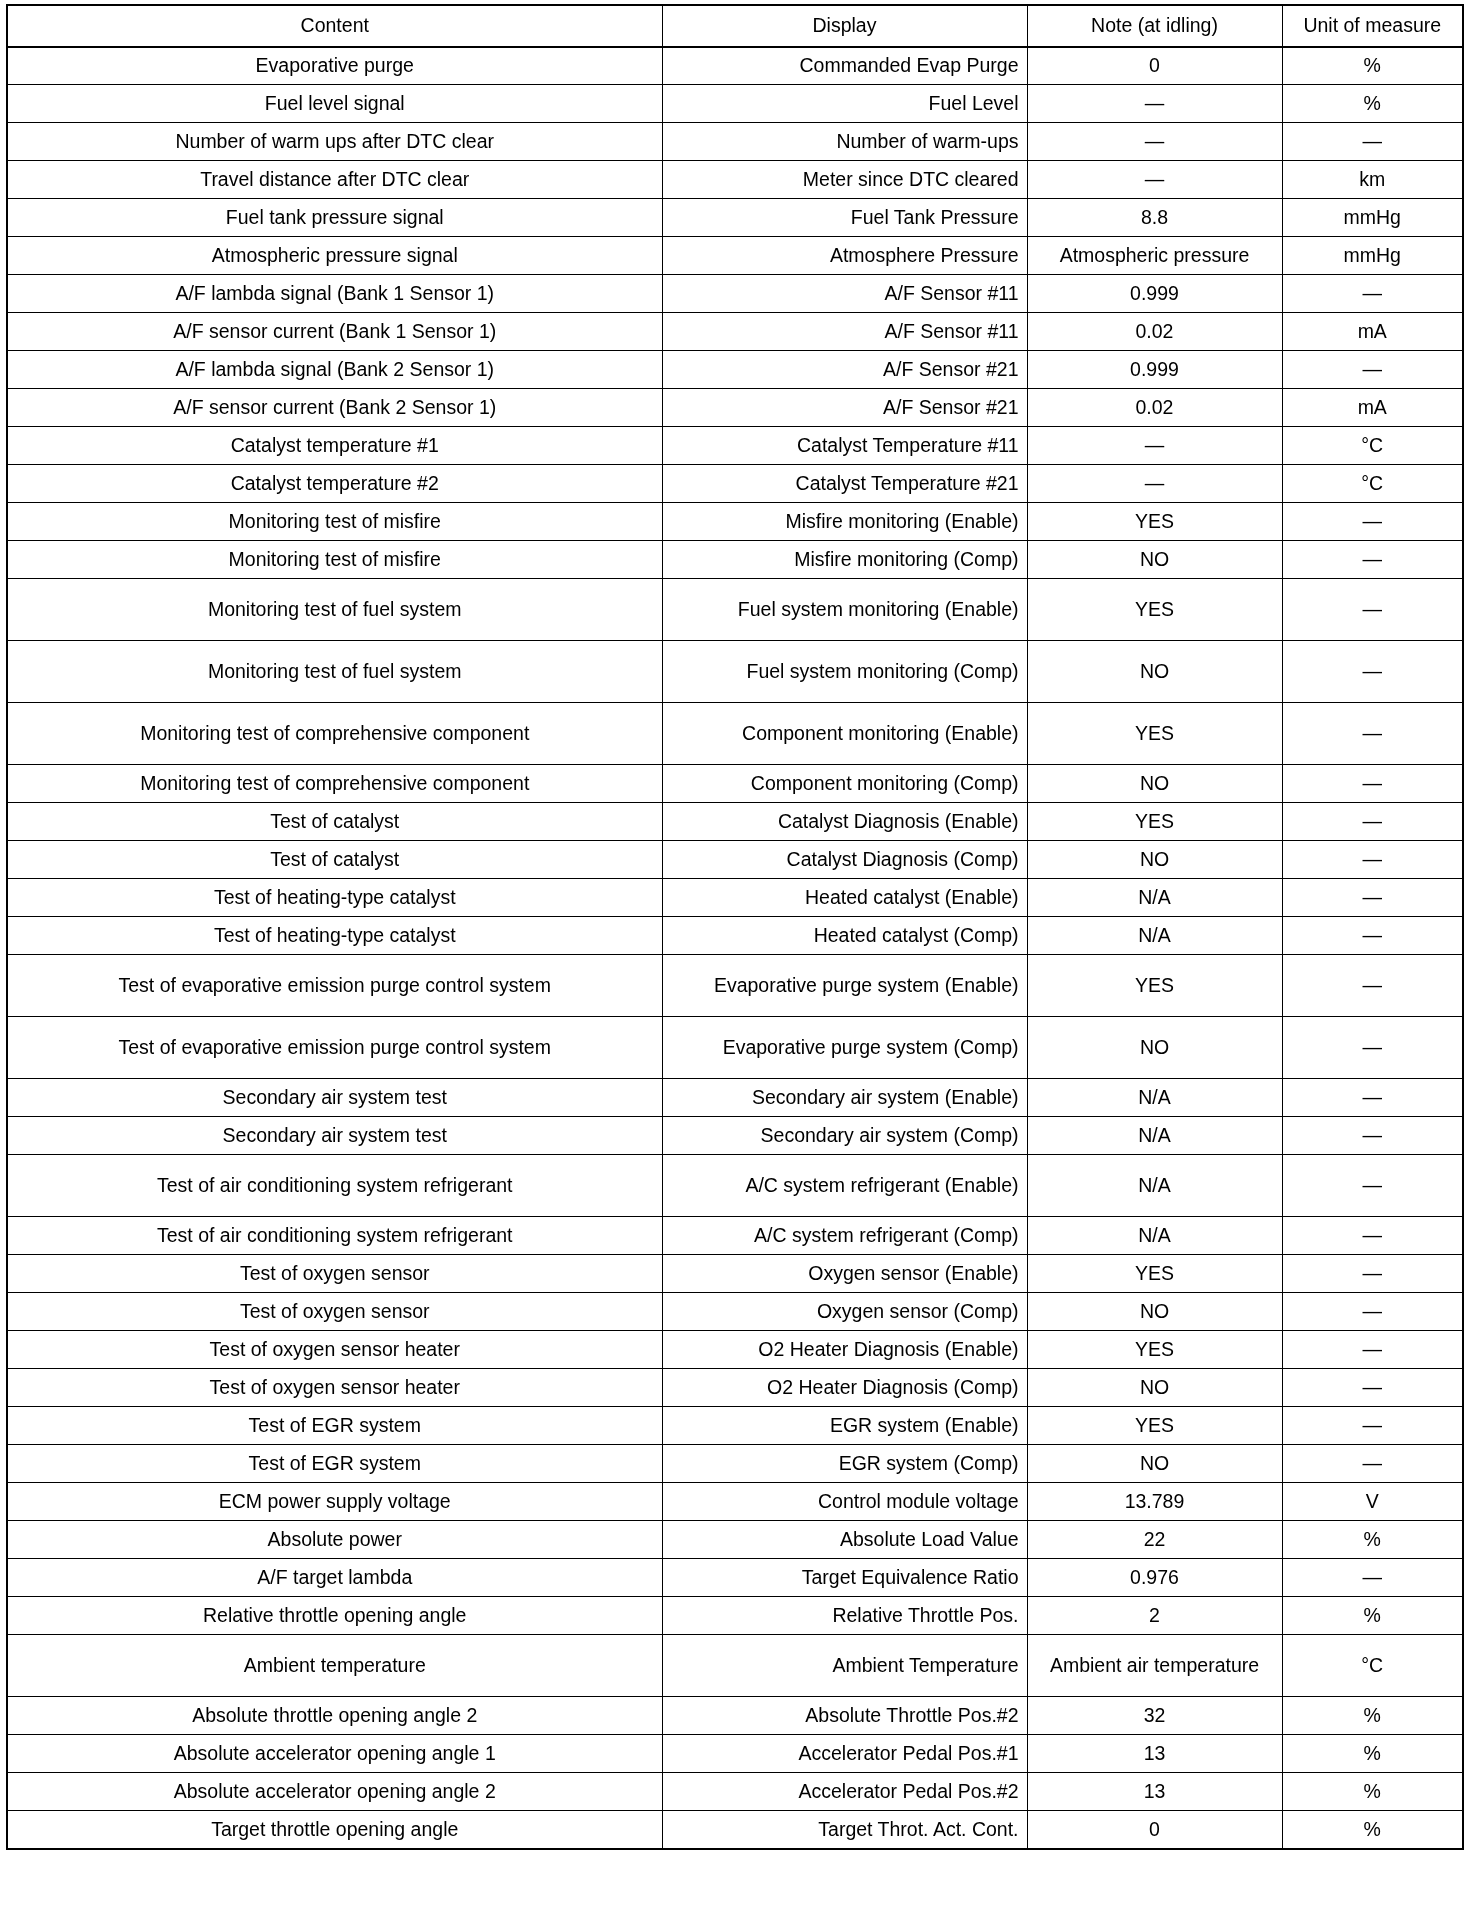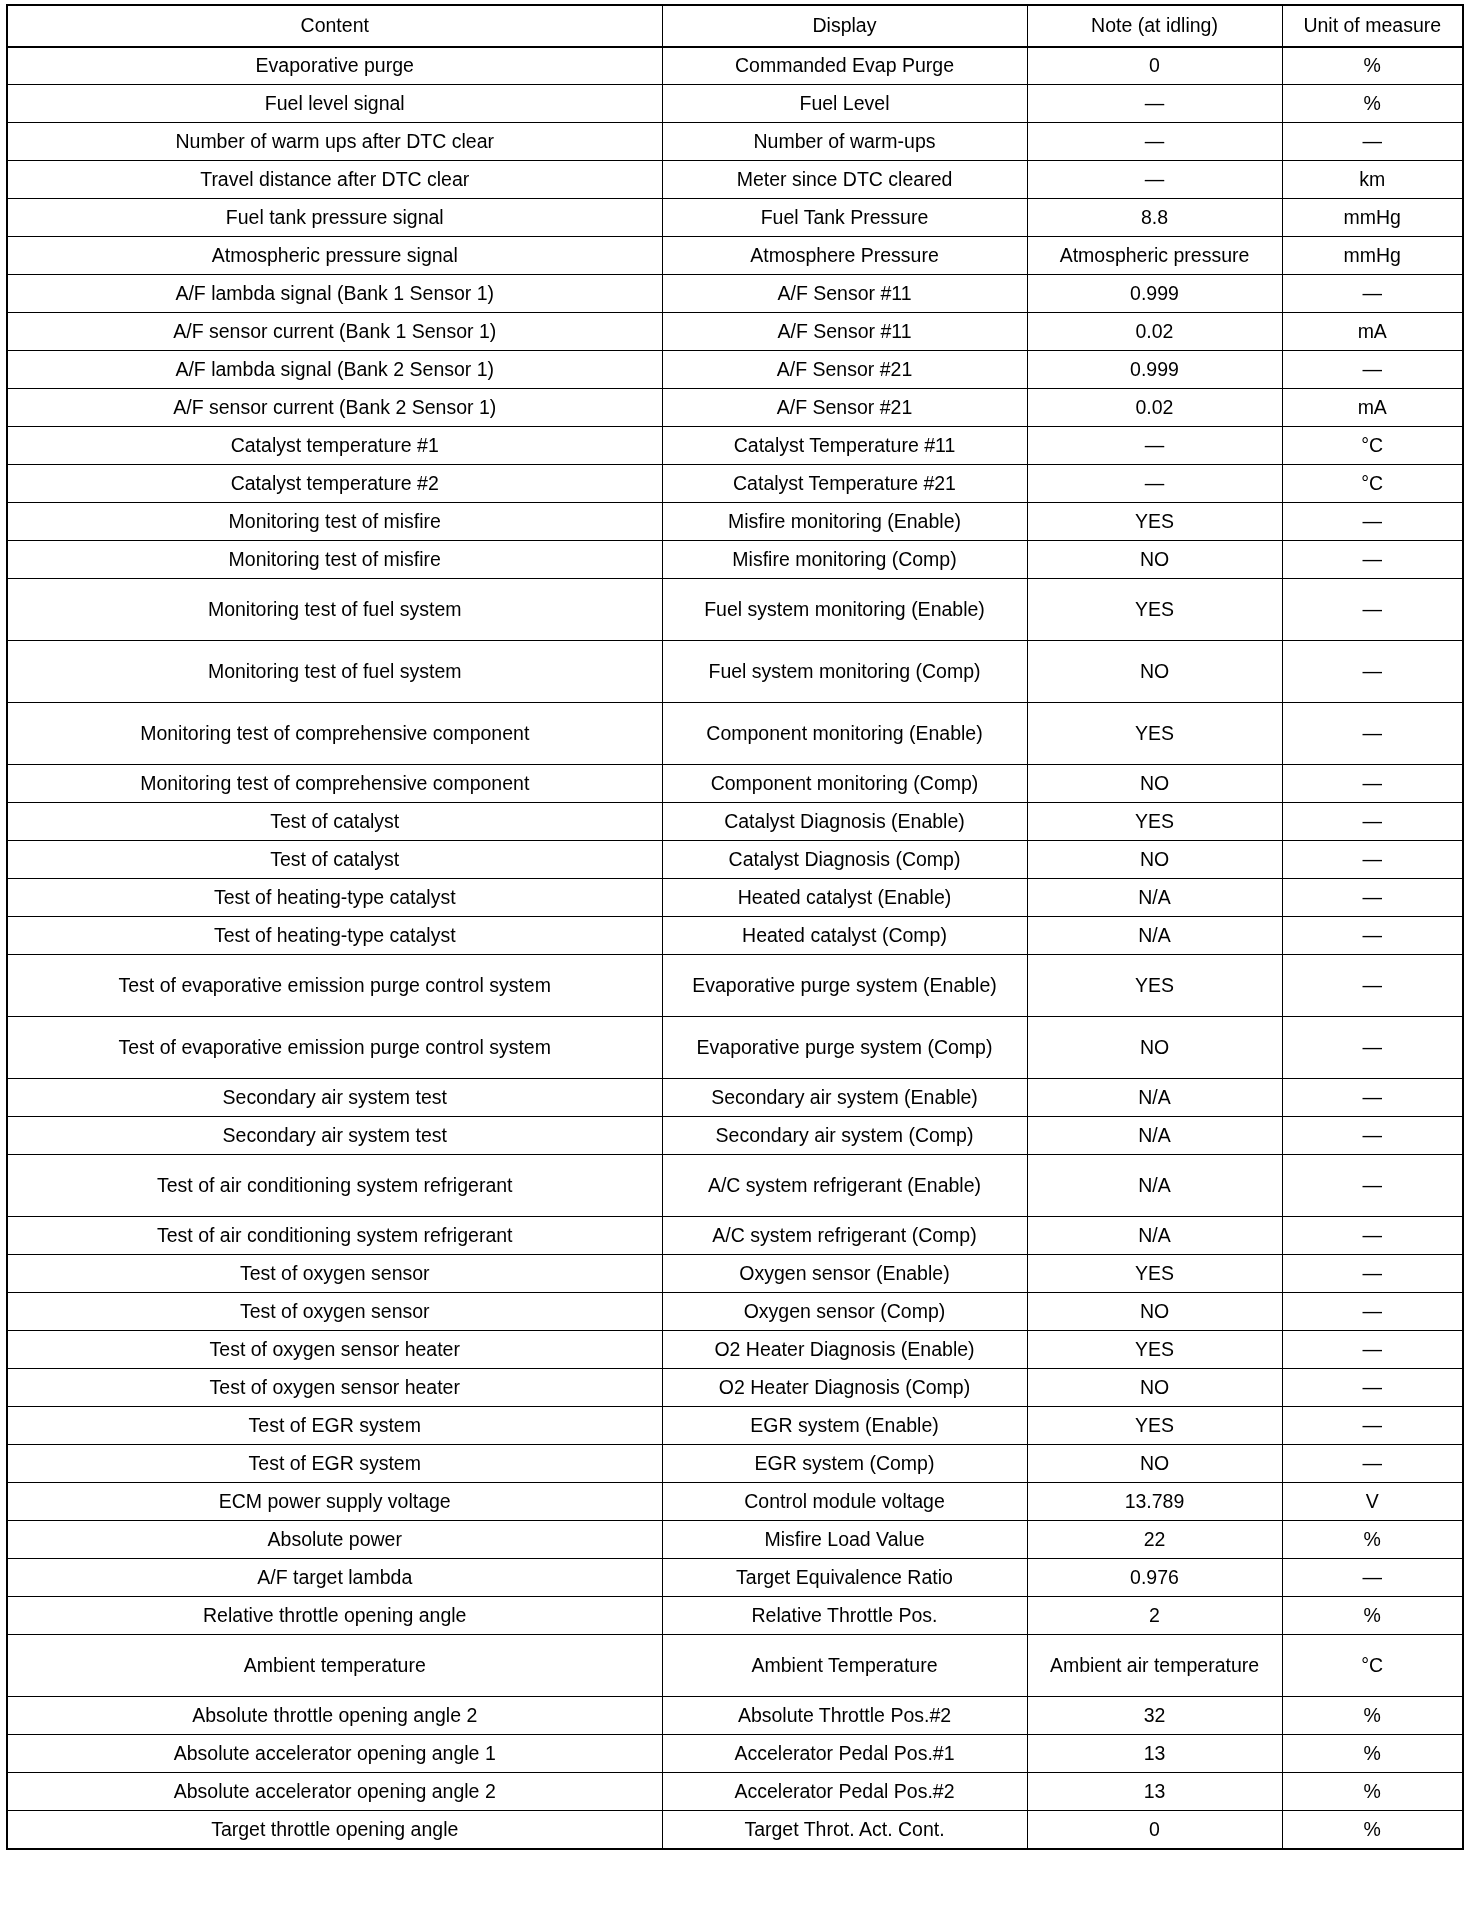"Commanded Evap Purge" td.display { text-align: center -> right }
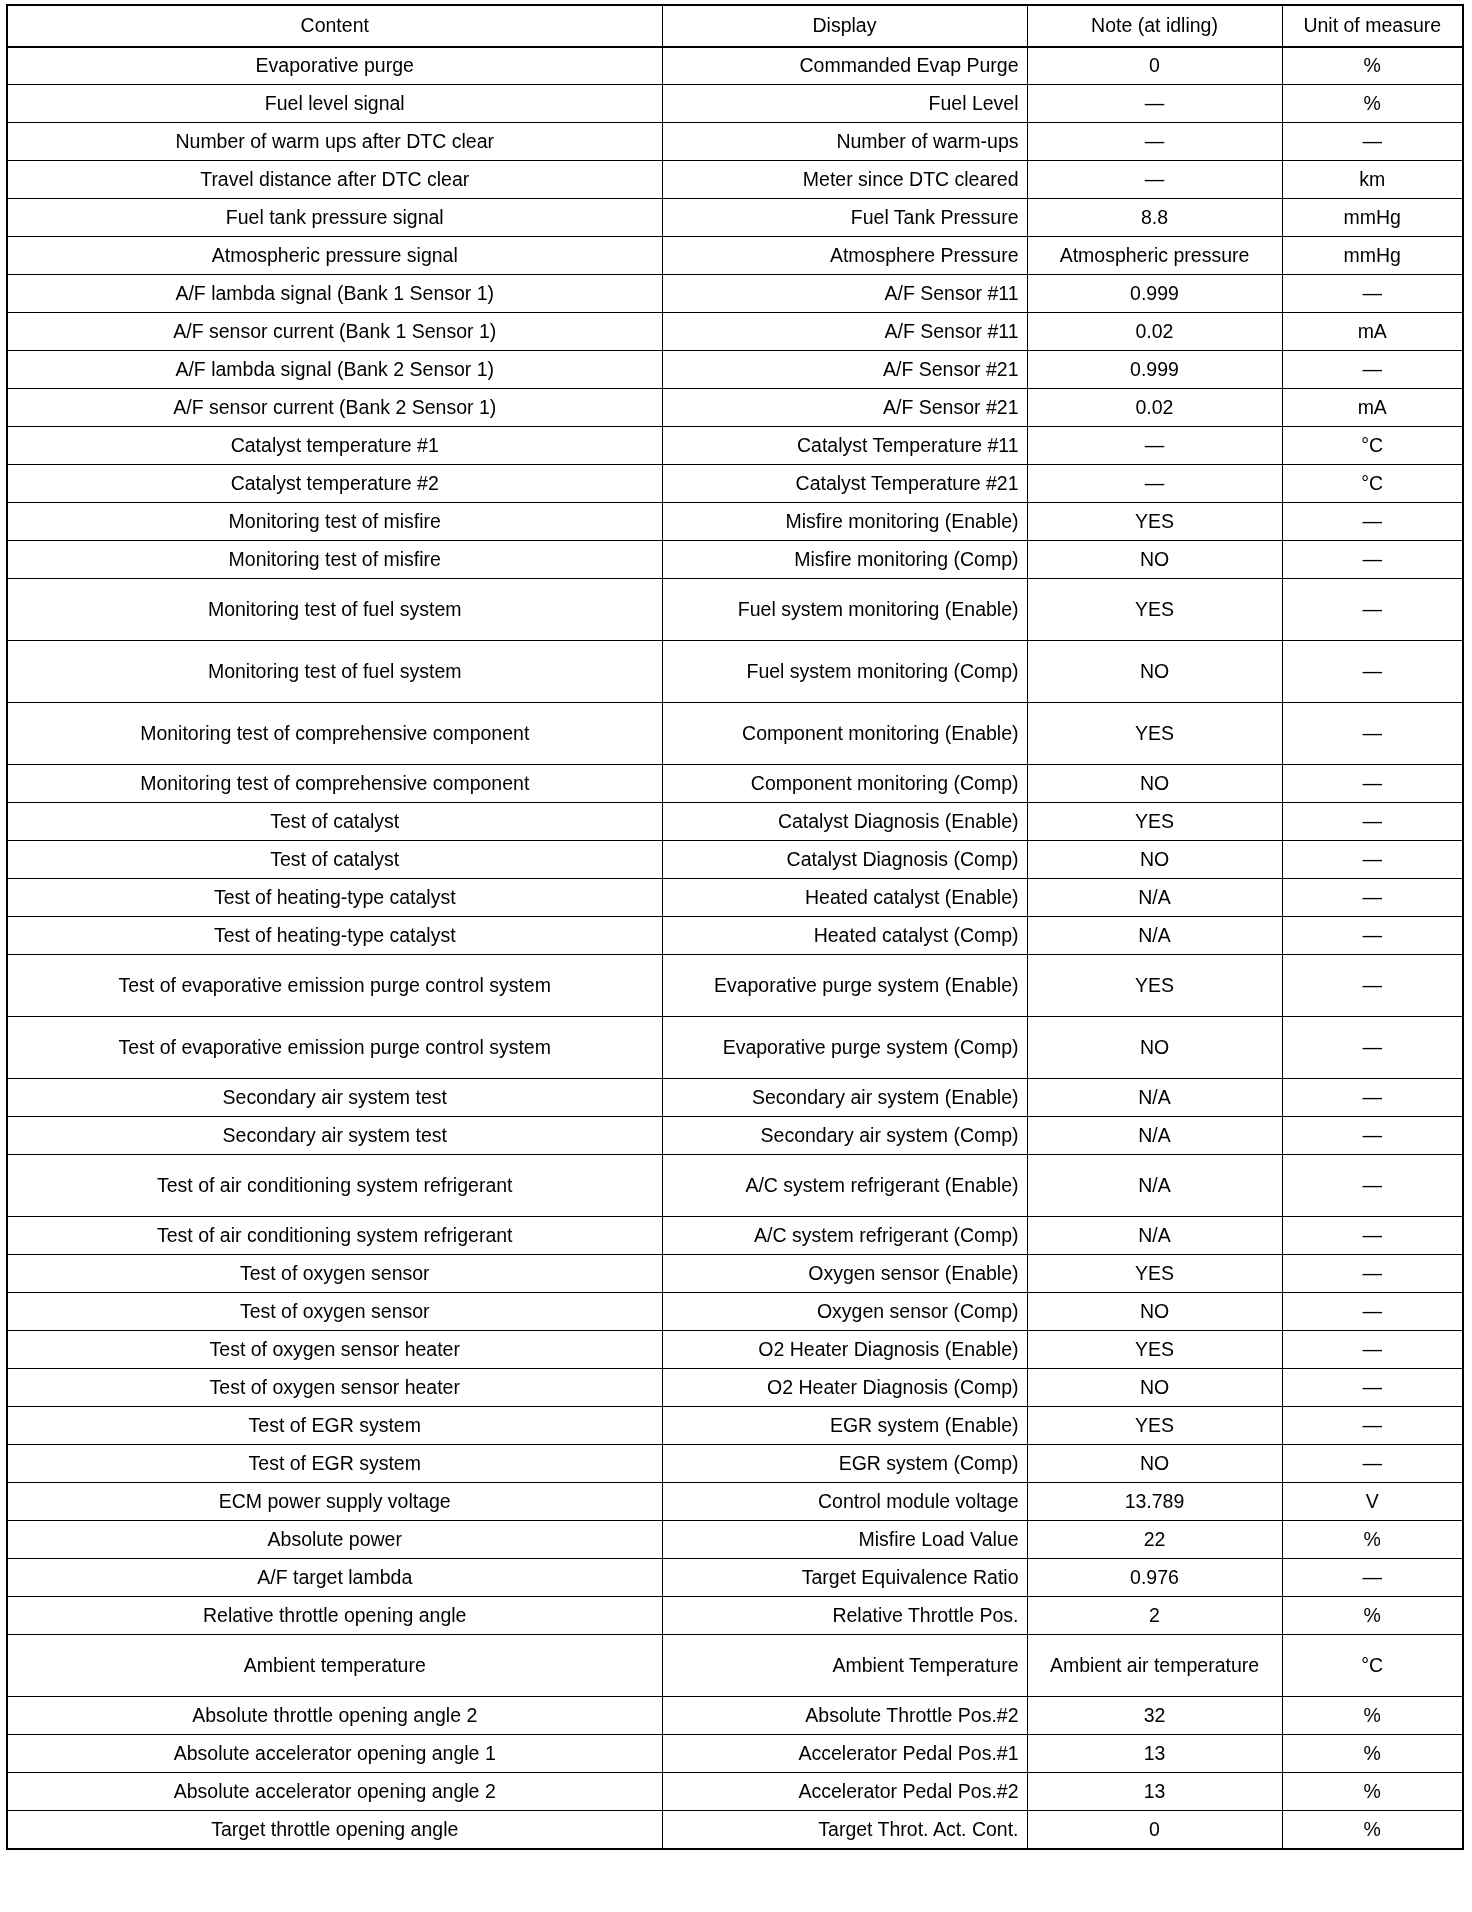"Misfire Load Value" td.display { text: Misfire -> Absolute }
